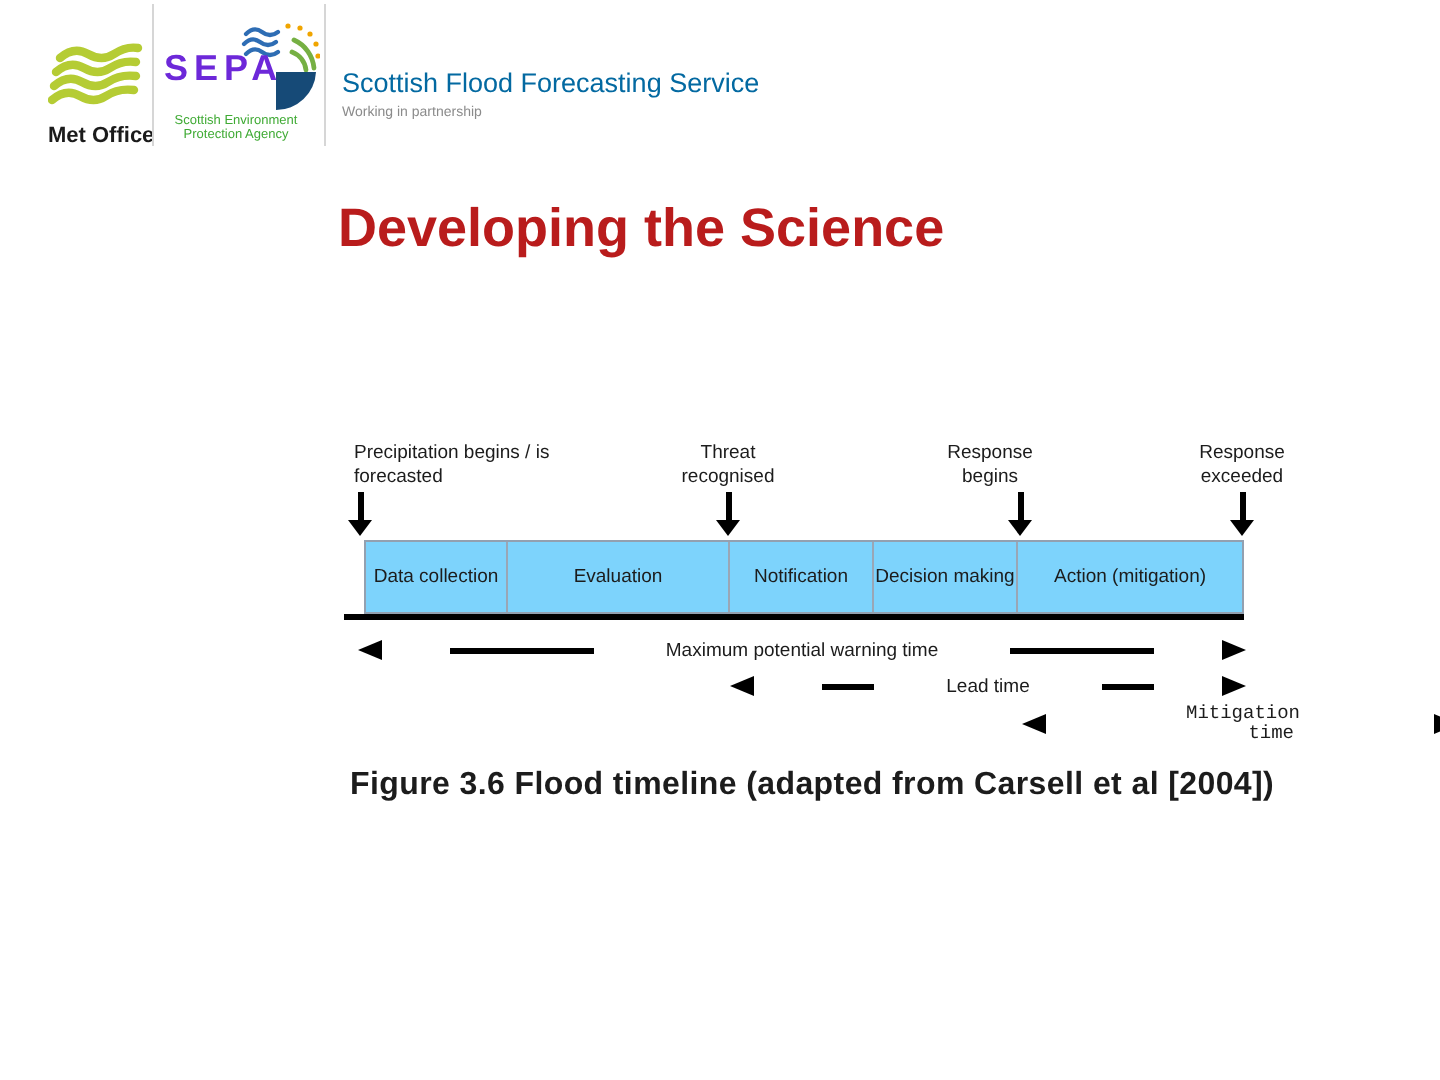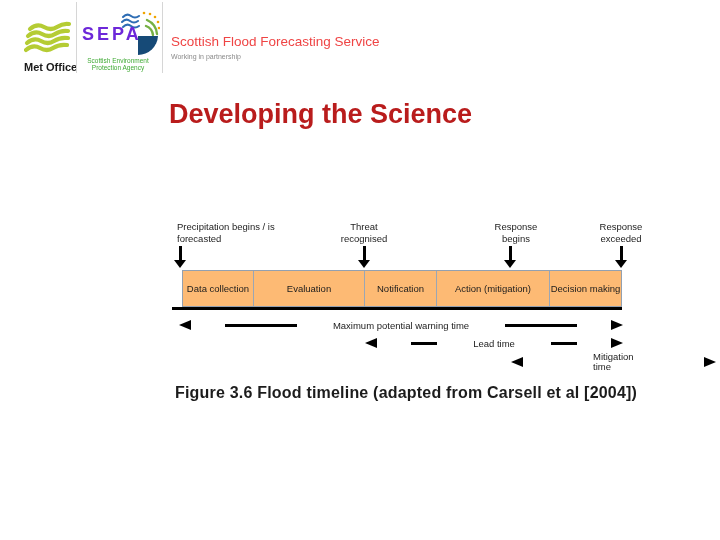"Scottish Flood Forecasting Service" .sffs-title { color: #ef4444 -> #0369a1 }
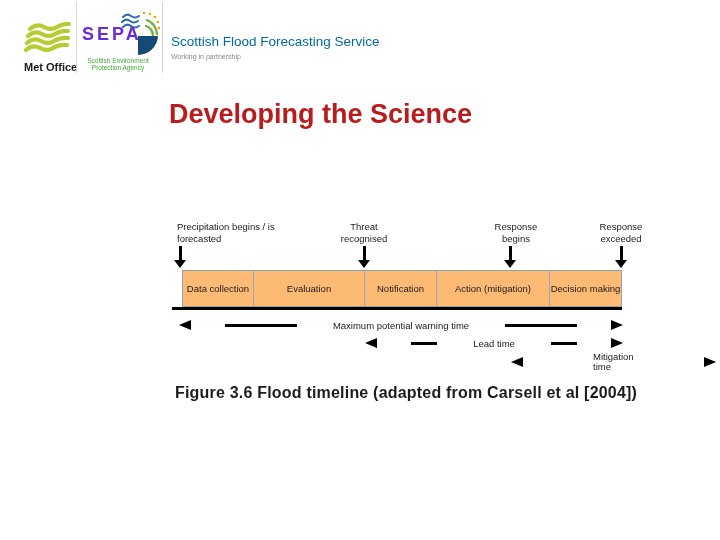"Response begins" div.event { left: 486px -> 465px }
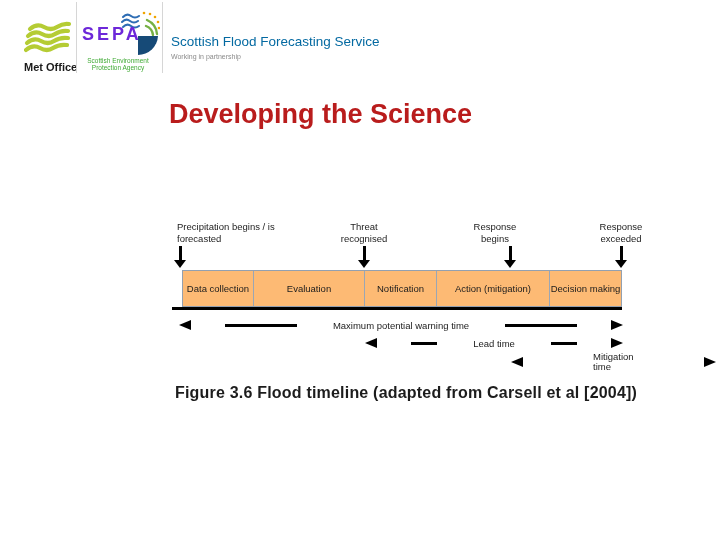"Data collection" .phase-bar { background: #fdba74 -> #7dd3fc }
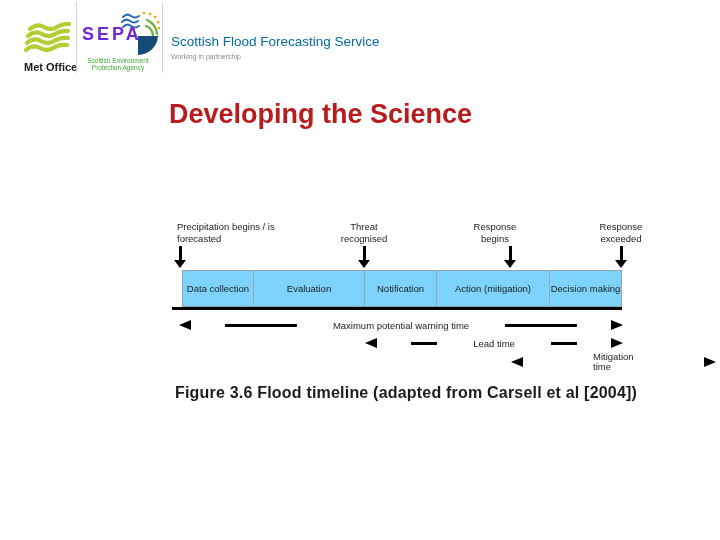"Action (mitigation)" div.phase { order: before "Decision making" -> after "Decision making" }
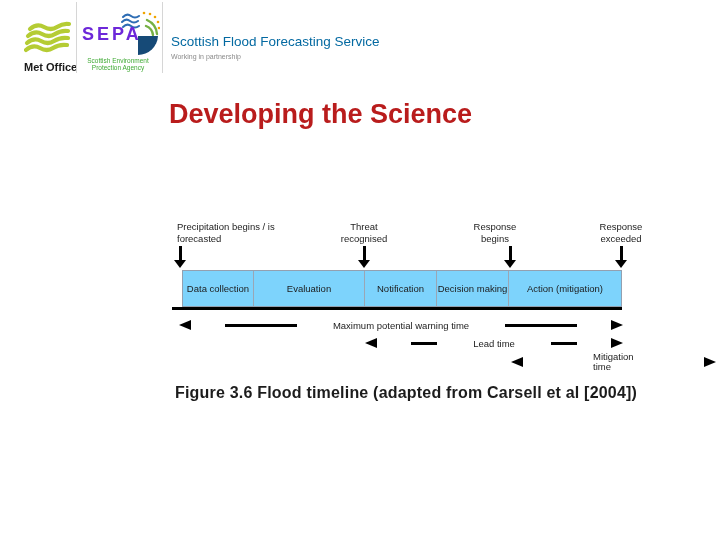"Mitigation time" .sa-label.wrap { font-family: none -> Liberation Mono, monospace; text-align: left -> right }
